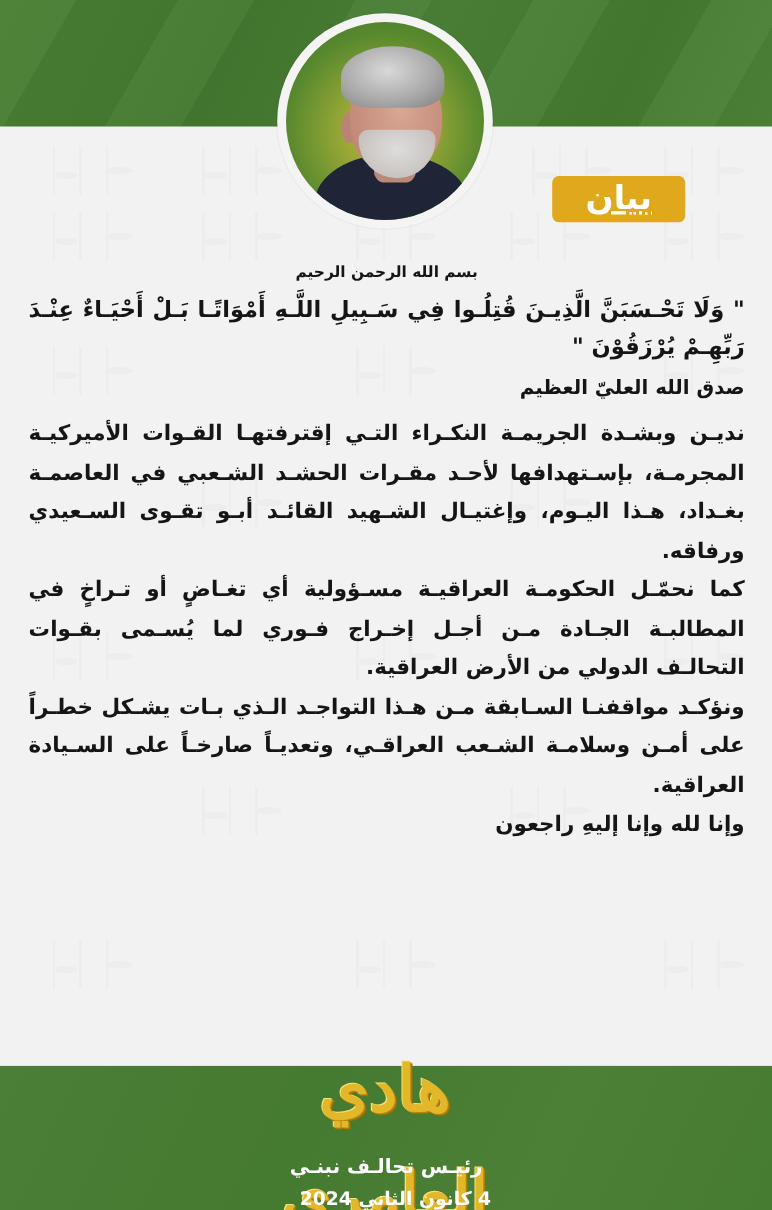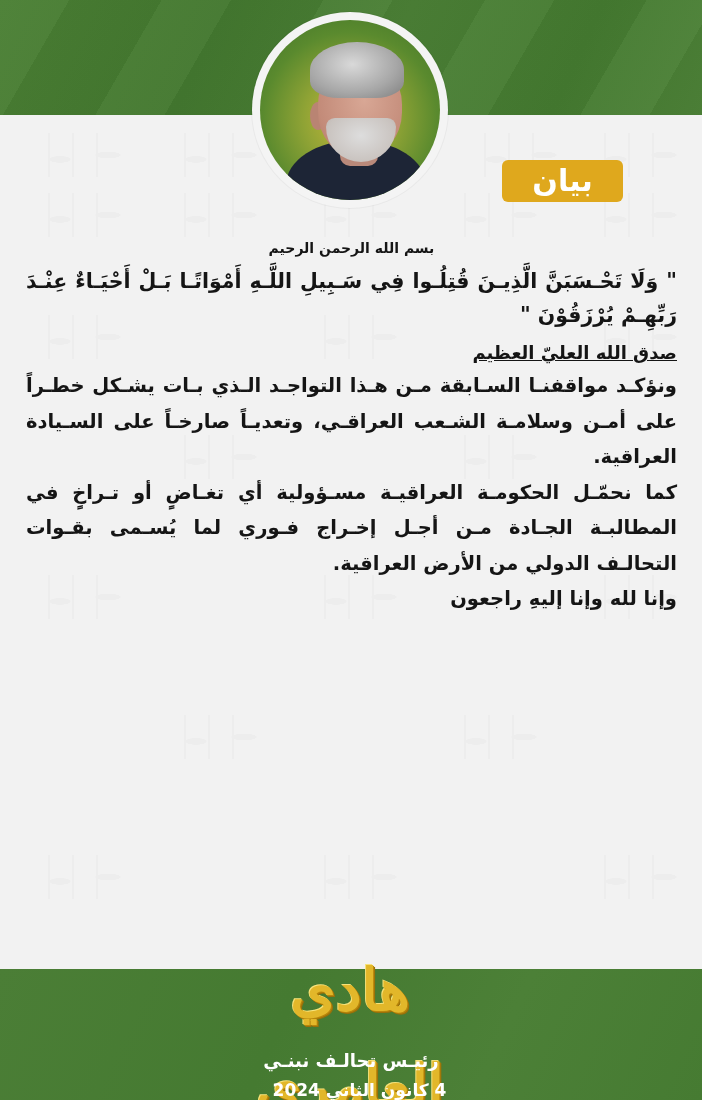"بيان" .badge { text-decoration: none -> underline }
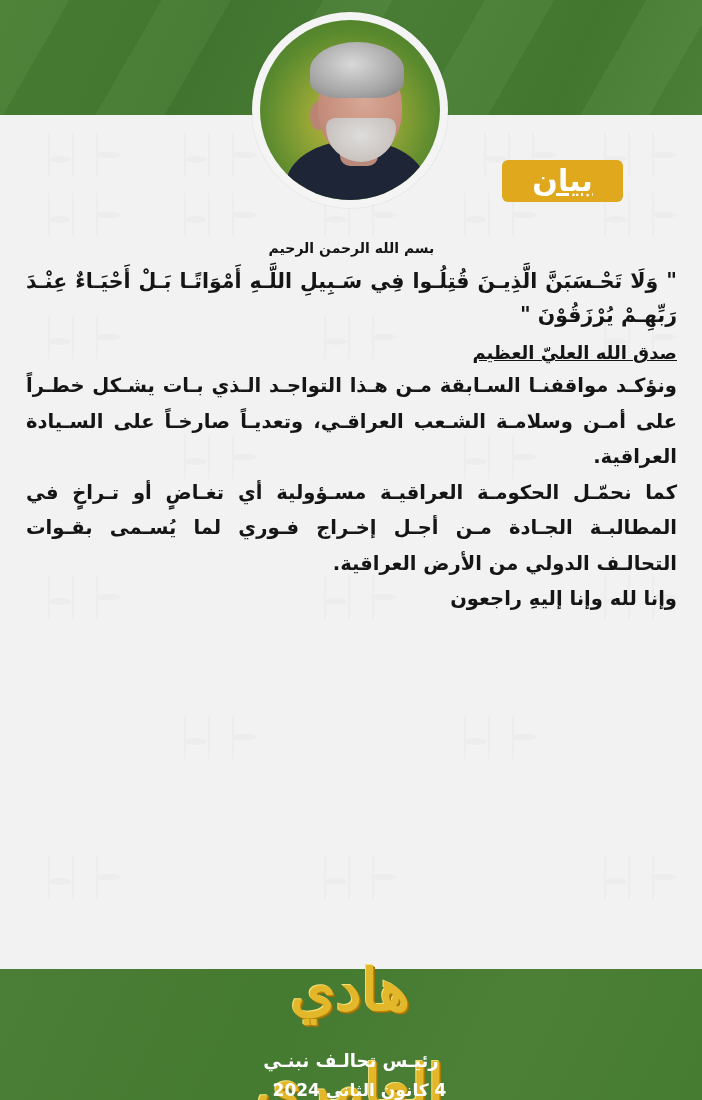"صدق الله العليّ العظيم" .sadaq { text-decoration: underline -> none }
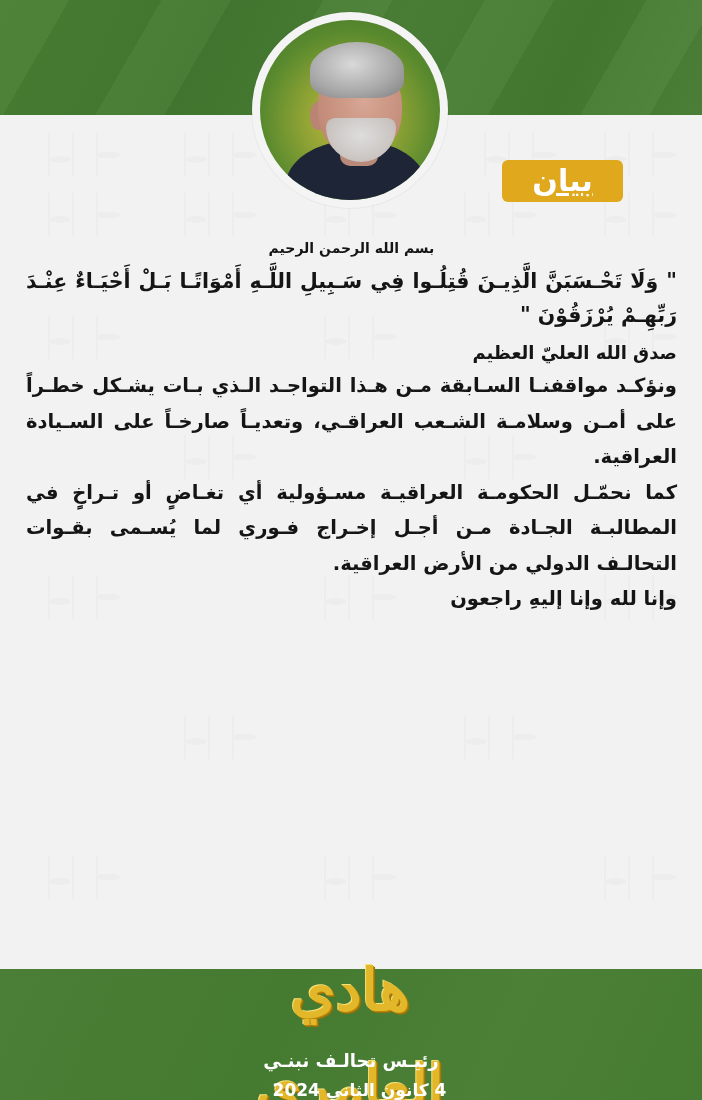"نديـن وبشـدة الجريمـة النكـراء التـي" div.para { html: none -> <div>نديـن وبشـدة الجريمـة النكـراء التـي إقترفتهـا القـوات الأميركيـة المجرمـة، بإسـتهدافها لأحـد مقـرات الحشـد الشـعبي في العاصمـة بغـداد، هـذا اليـوم، وإغتيـال الشـهيد القائـد أبـو تقـوى السـعيدي ورفاقه.</div> }
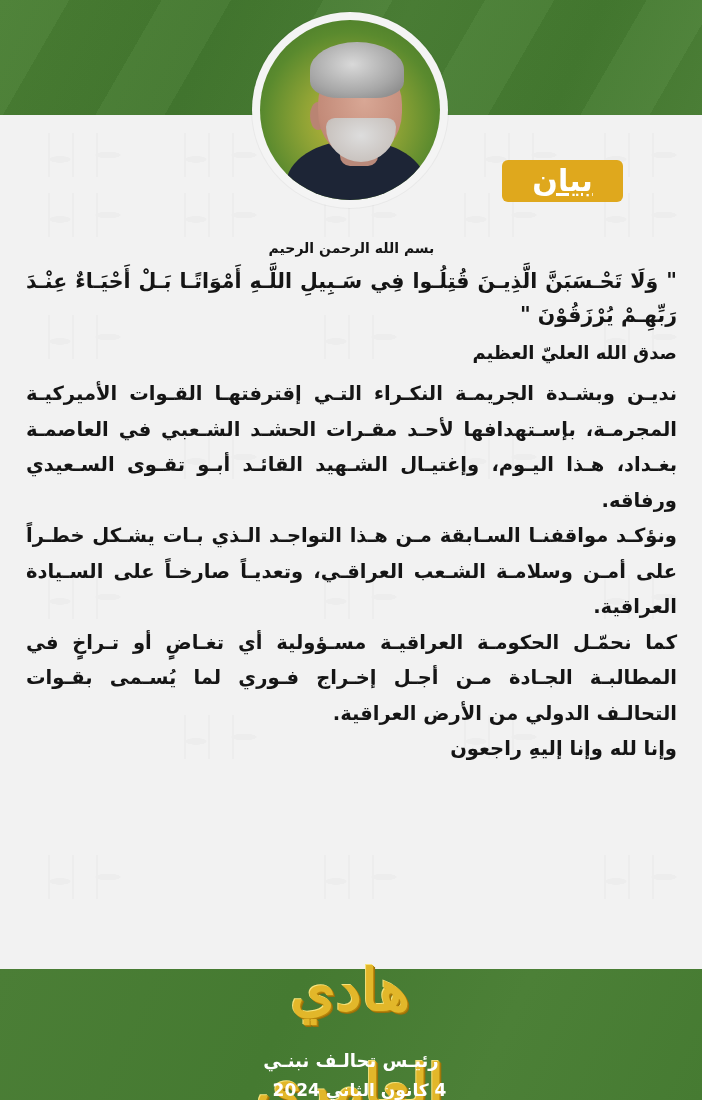"ونؤكـد مواقفنـا السـابقة مـن هـذا" div.para { order: before "كما نحمّـل الحكومـة العراقيـة مسـؤولية" -> after "كما نحمّـل الحكومـة العراقيـة مسـؤولية" }
